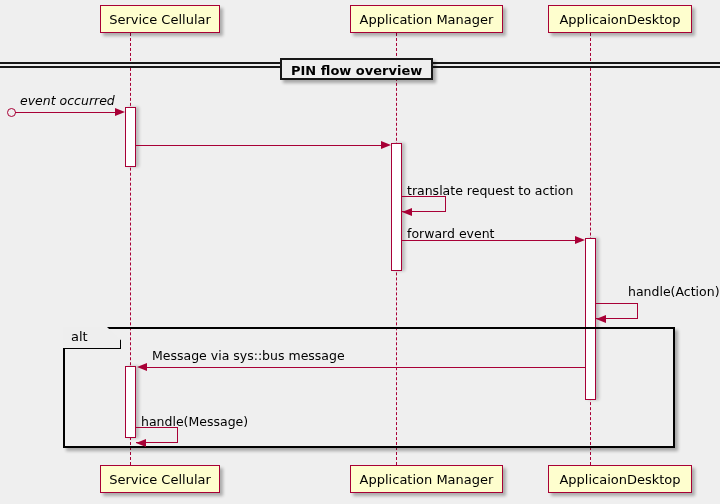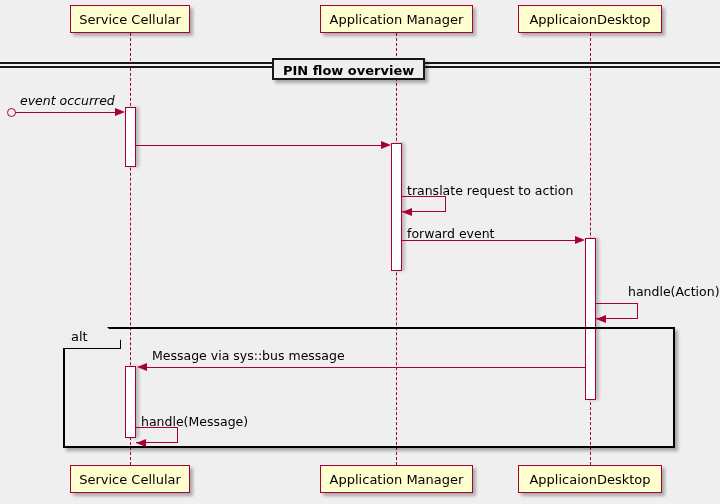"Service Cellular" .participant { margin-left: none -> 30px }
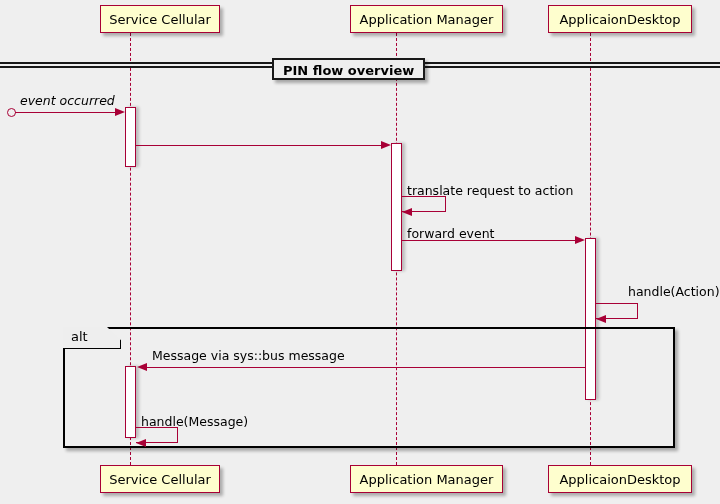"PIN flow overview" div.divider-label { left: 272px -> 280px }
